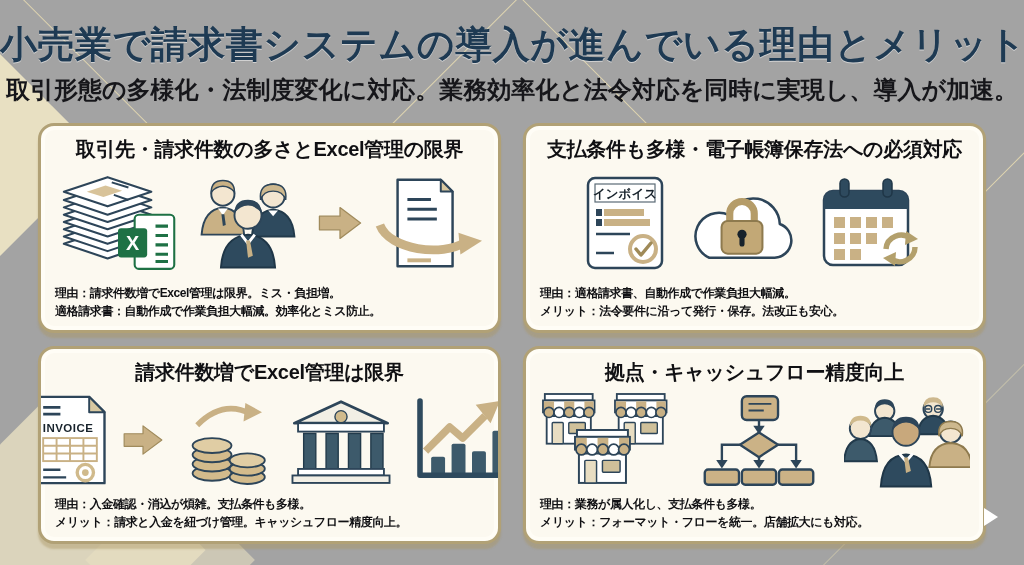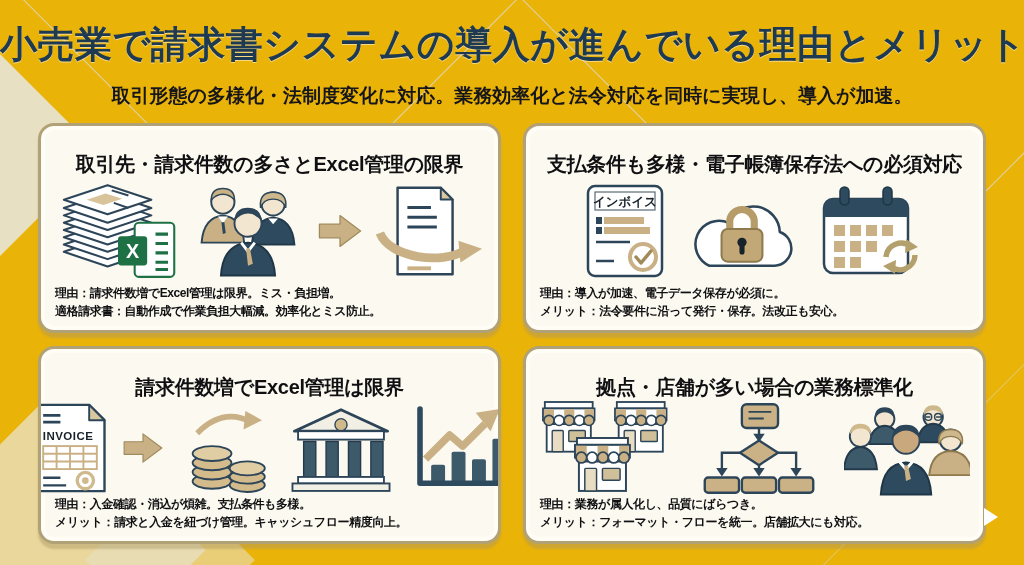"小売業で請求書システムの導入が進んでいる理由とメリット" .stage { background: #eab308 -> #a3a3a3 }
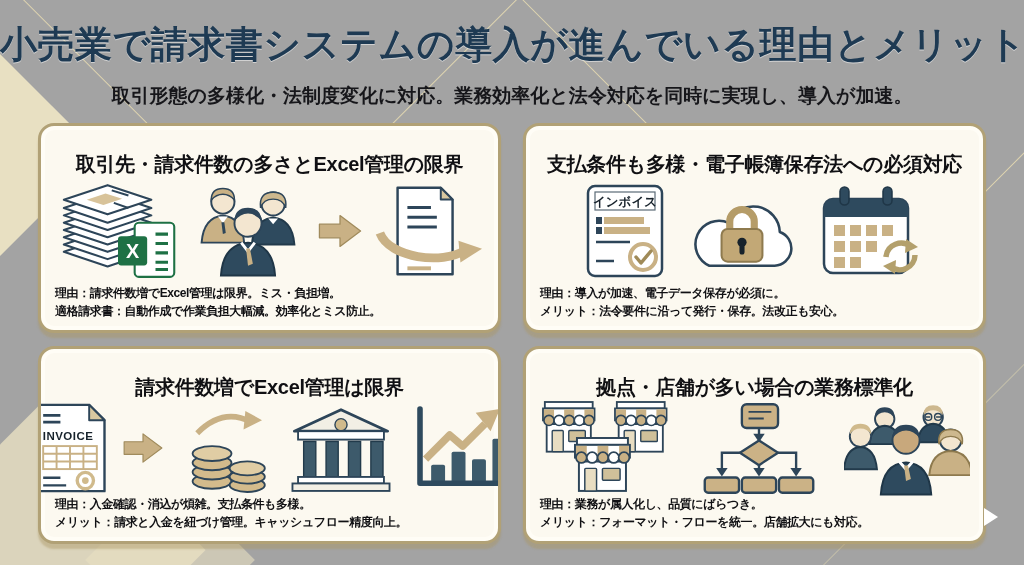"取引形態の多様化・法制度変化に対応。業務効率化と法令対応を同時に実現し、導入が加" .subtitle { font-size: 19px -> 24px; margin-top: 13px -> 4px }
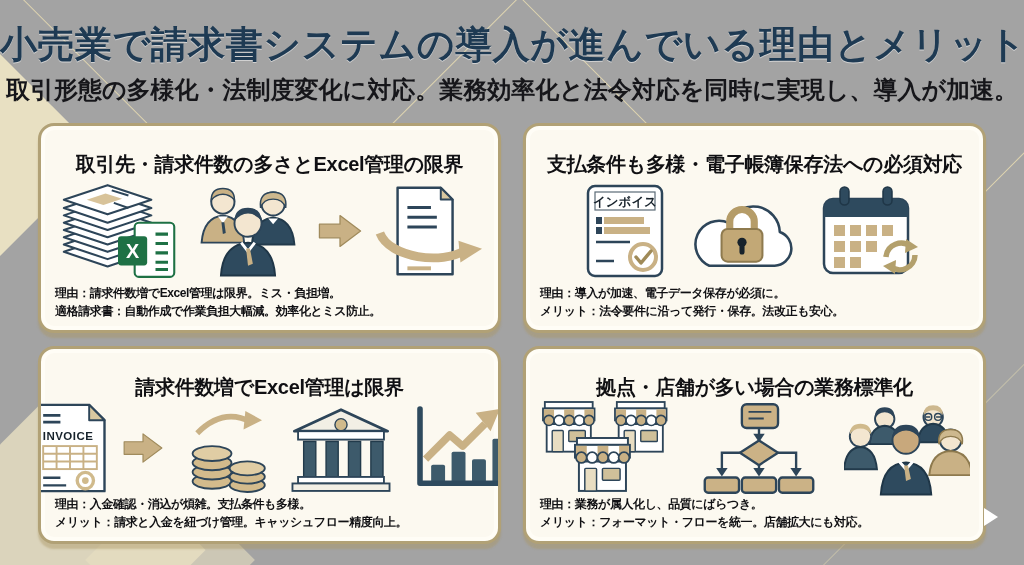"取引先・請求件数の多さとExcel管理の限界" .card-title { margin-top: 18px -> 3px }
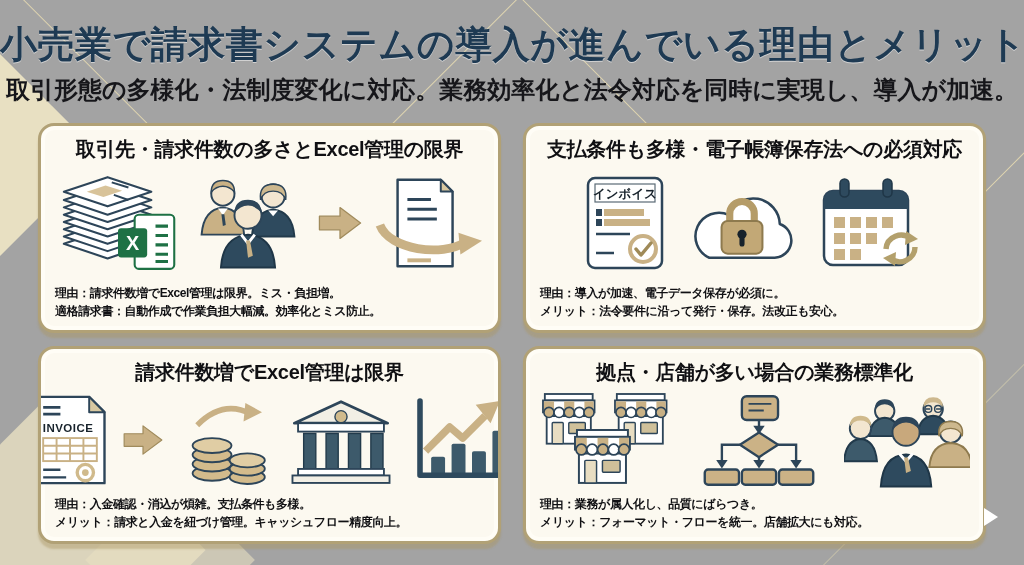"理由：導入が加速、電子データ保存が必須に。" div.card-text { text: 導入が加速、電子データ保存が必須に -> 適格請求書、自動作成で作業負担大幅減 }
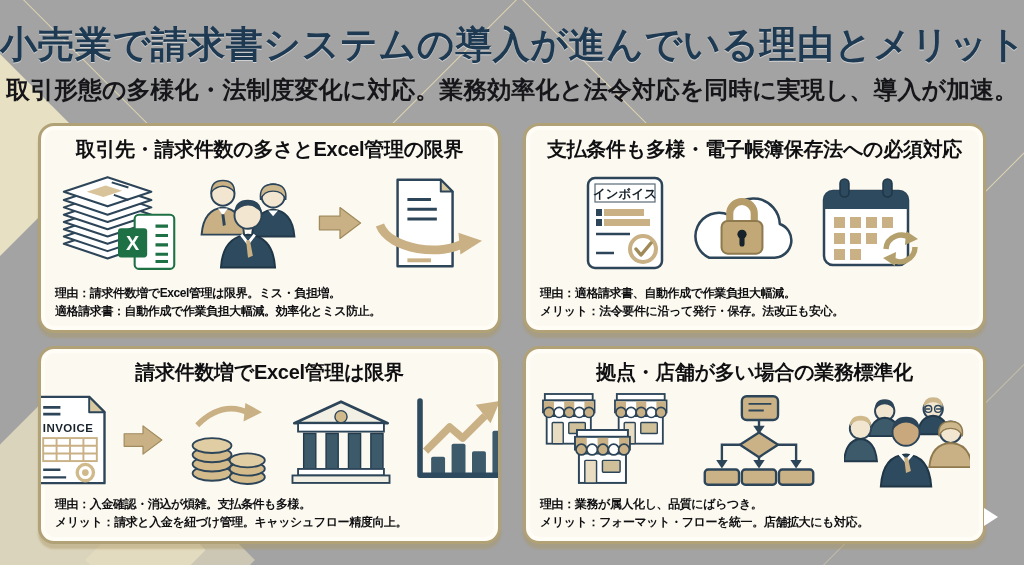"拠点・店舗が多い場合の業務標準化" h2.card-title { text: 店舗が多い場合の業務標準化 -> キャッシュフロー精度向上 }
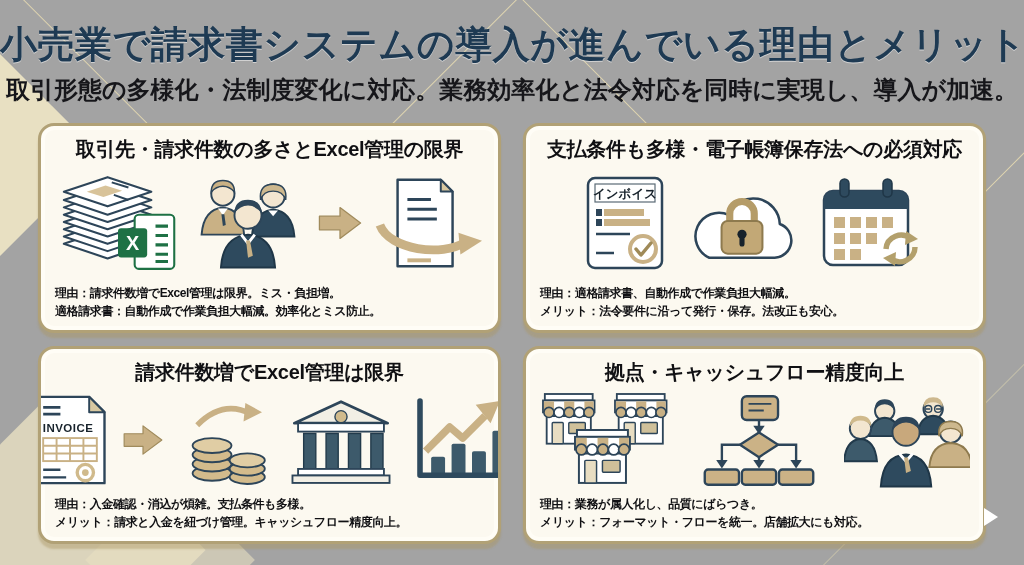"理由：業務が属人化し、品質にばらつき。" div.card-text { text: 品質にばらつき -> 支払条件も多様 }
